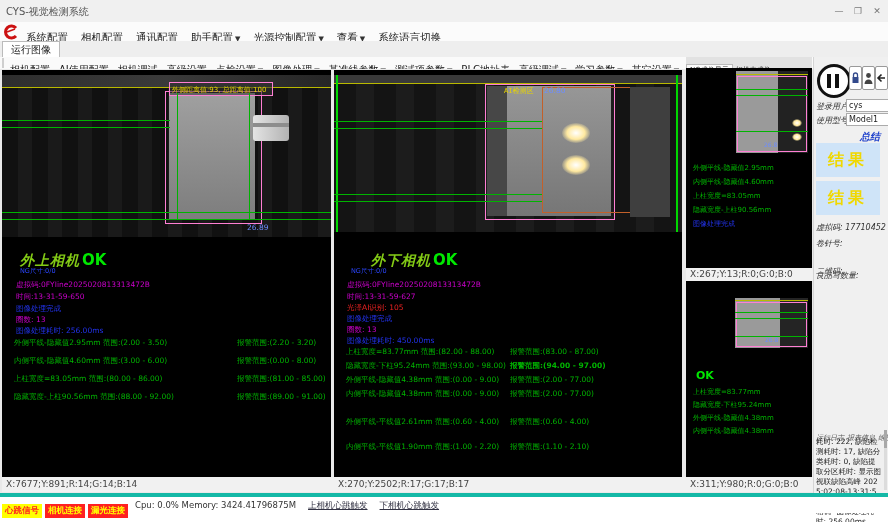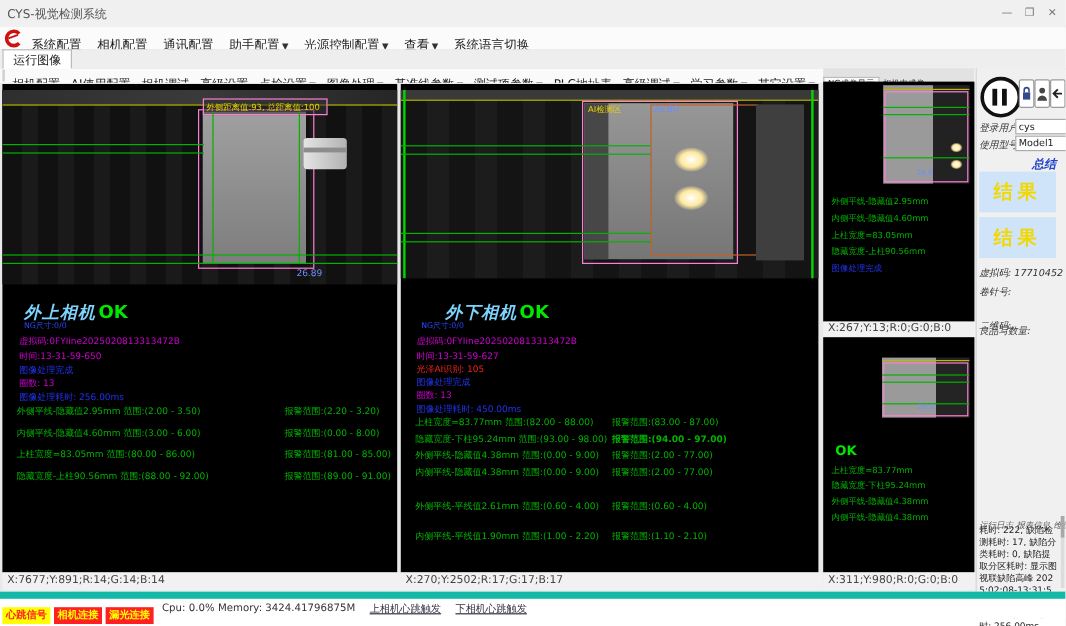"AI检测区" span.ov-label { font-family: none -> Liberation Mono, monospace; left: 156px -> 170px }
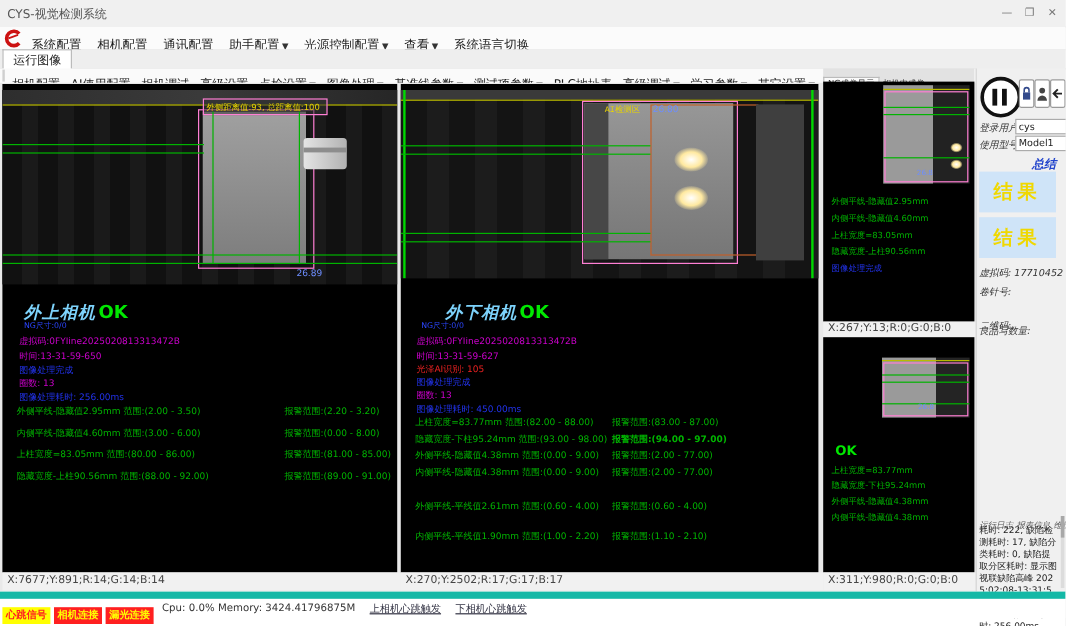"外上相机" .cam-title { color: #7dd3fc -> #84cc16 }
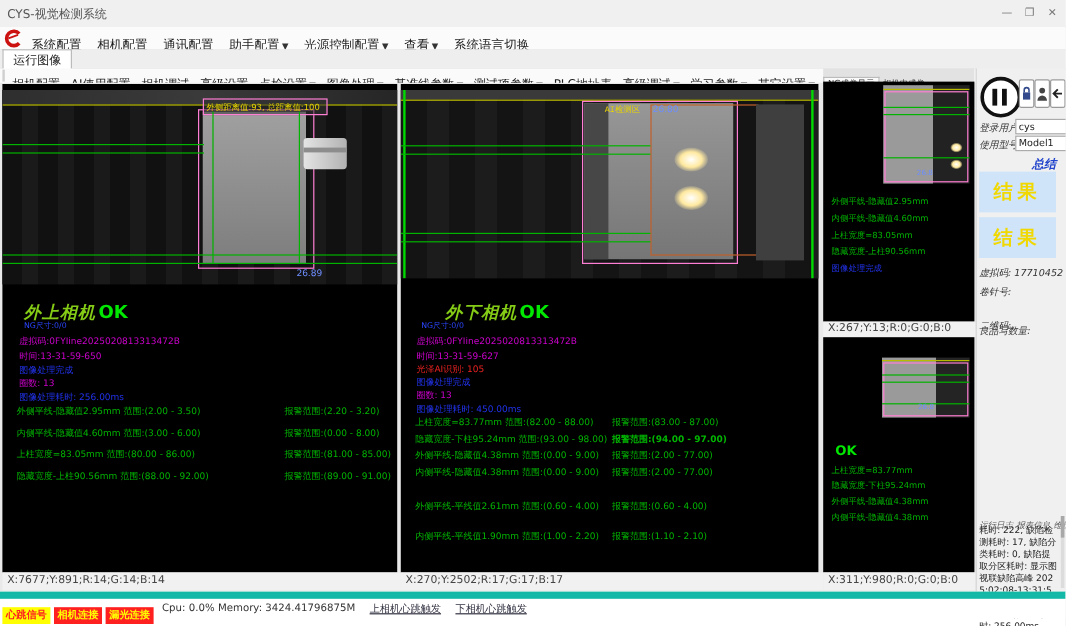"心跳信号 相机连接 漏光连接Cpu: 0.0% Memory:" #statusbar { border-top: 6px solid #14b8a6 -> 4px solid #14b8a6 }
